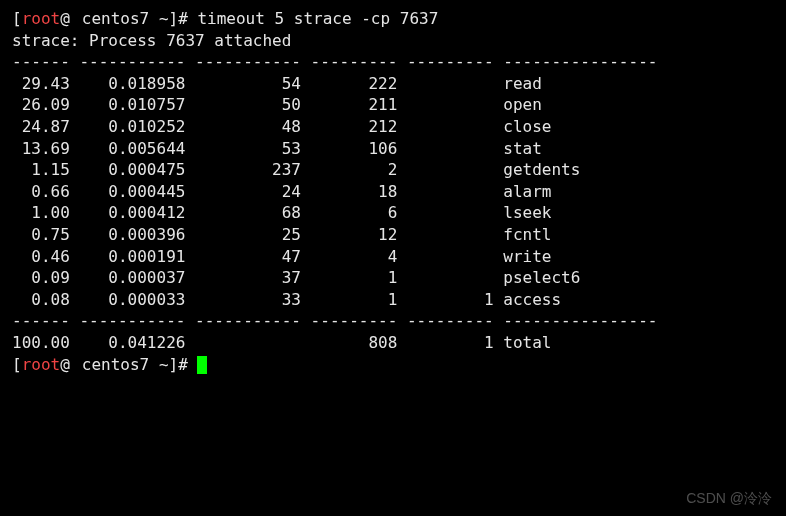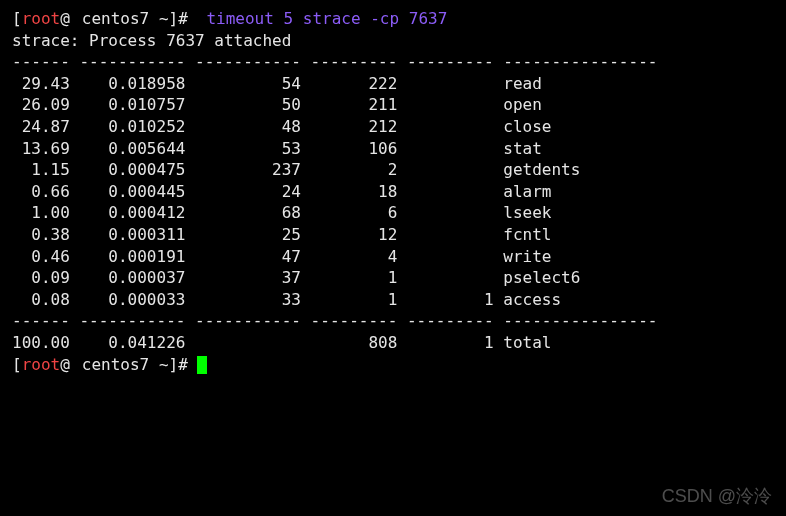"timeout 5 strace -cp 7637" .cmd { color: #8b5cf6 -> #e5e5e5; margin-left: 9px -> none }
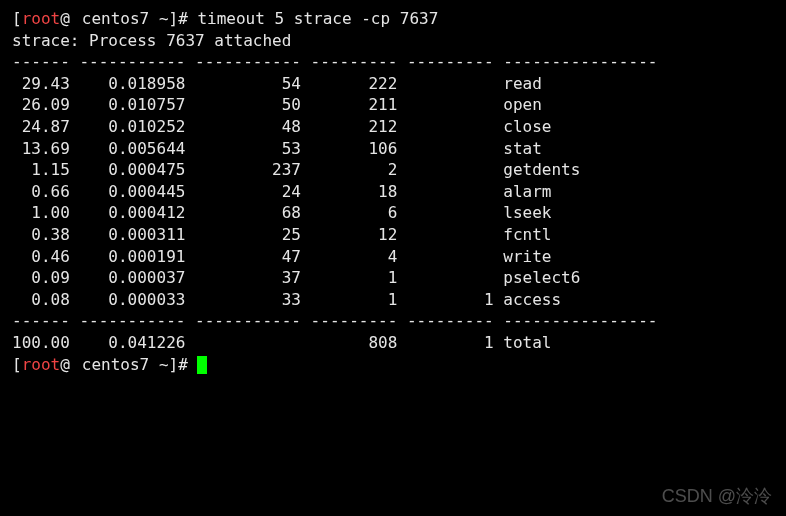"0.38 0.000311 25 12 fcntl" pre.row { text: 0.38    0.000311 -> 0.75    0.000396 }
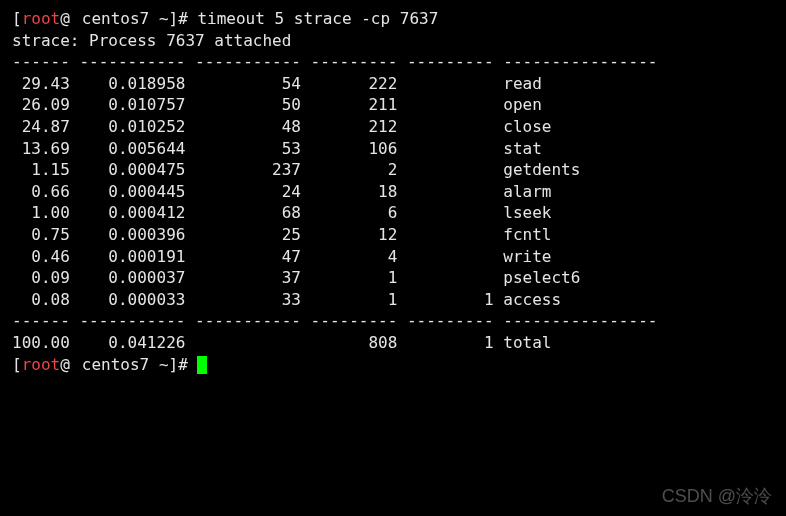"CSDN @泠泠" .watermark { font-size: 18px -> 14px }
